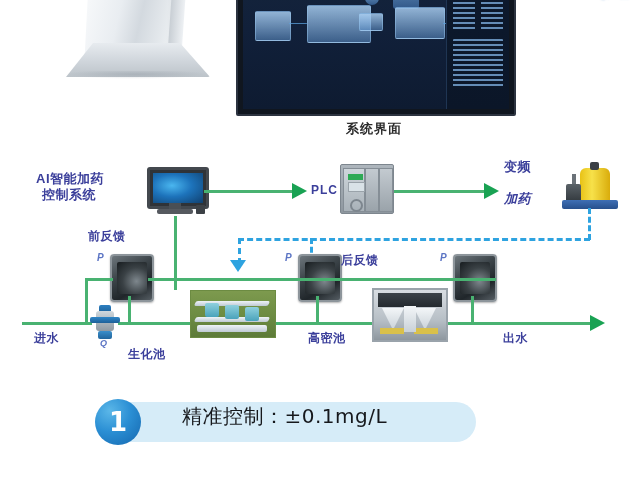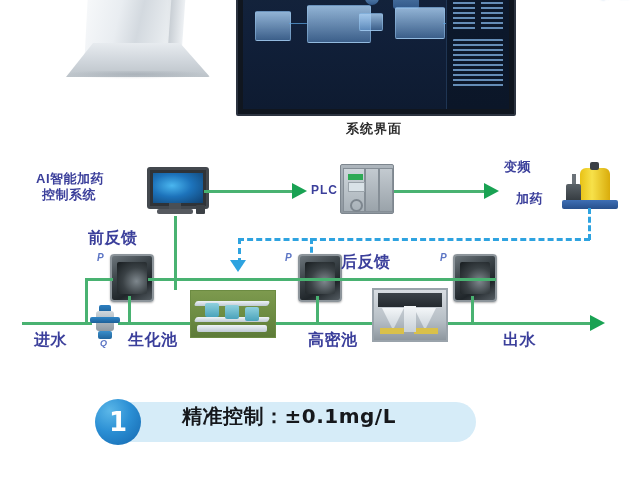"加药" div.lbl { font-style: none -> italic; left: 516px -> 504px }
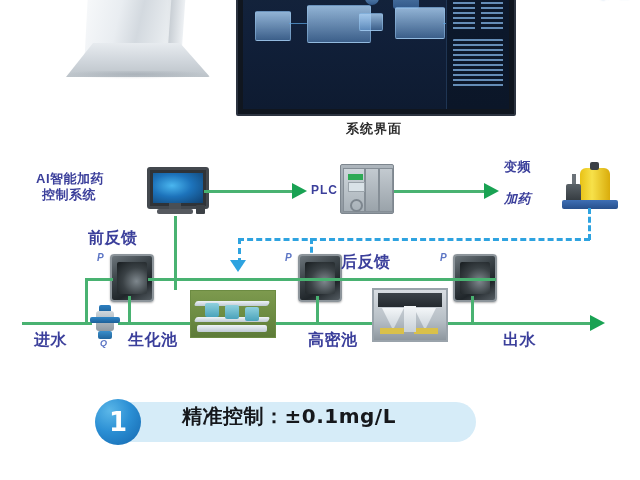"前反馈" .lbl.cn2 { font-size: 16px -> 12px }
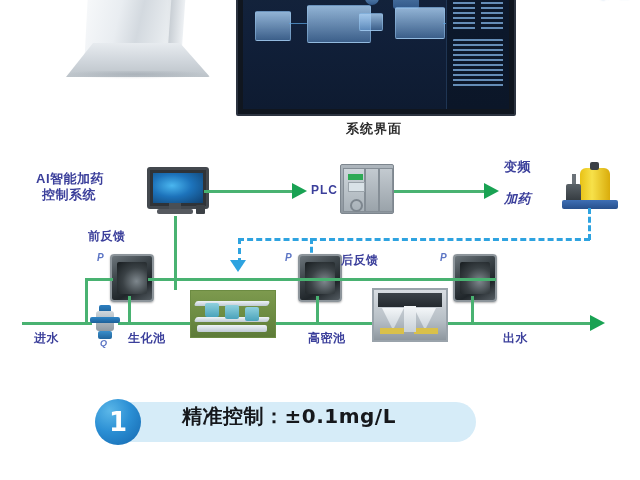"生化池" div.lbl { top: 180px -> 196px }
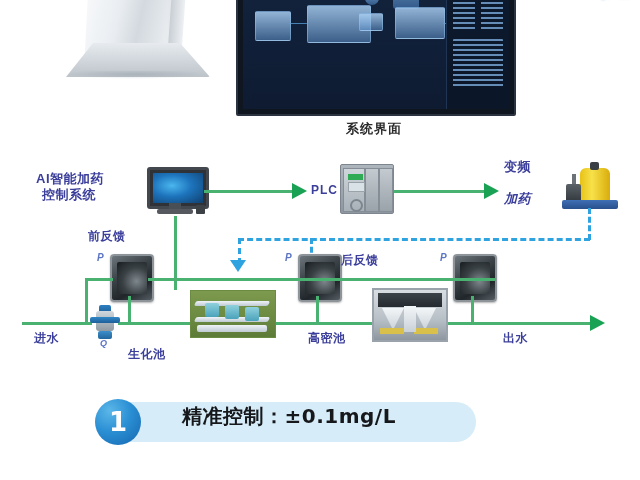"精准控制：±0.1mg/L" .feature-text { font-weight: 700 -> 400 }
